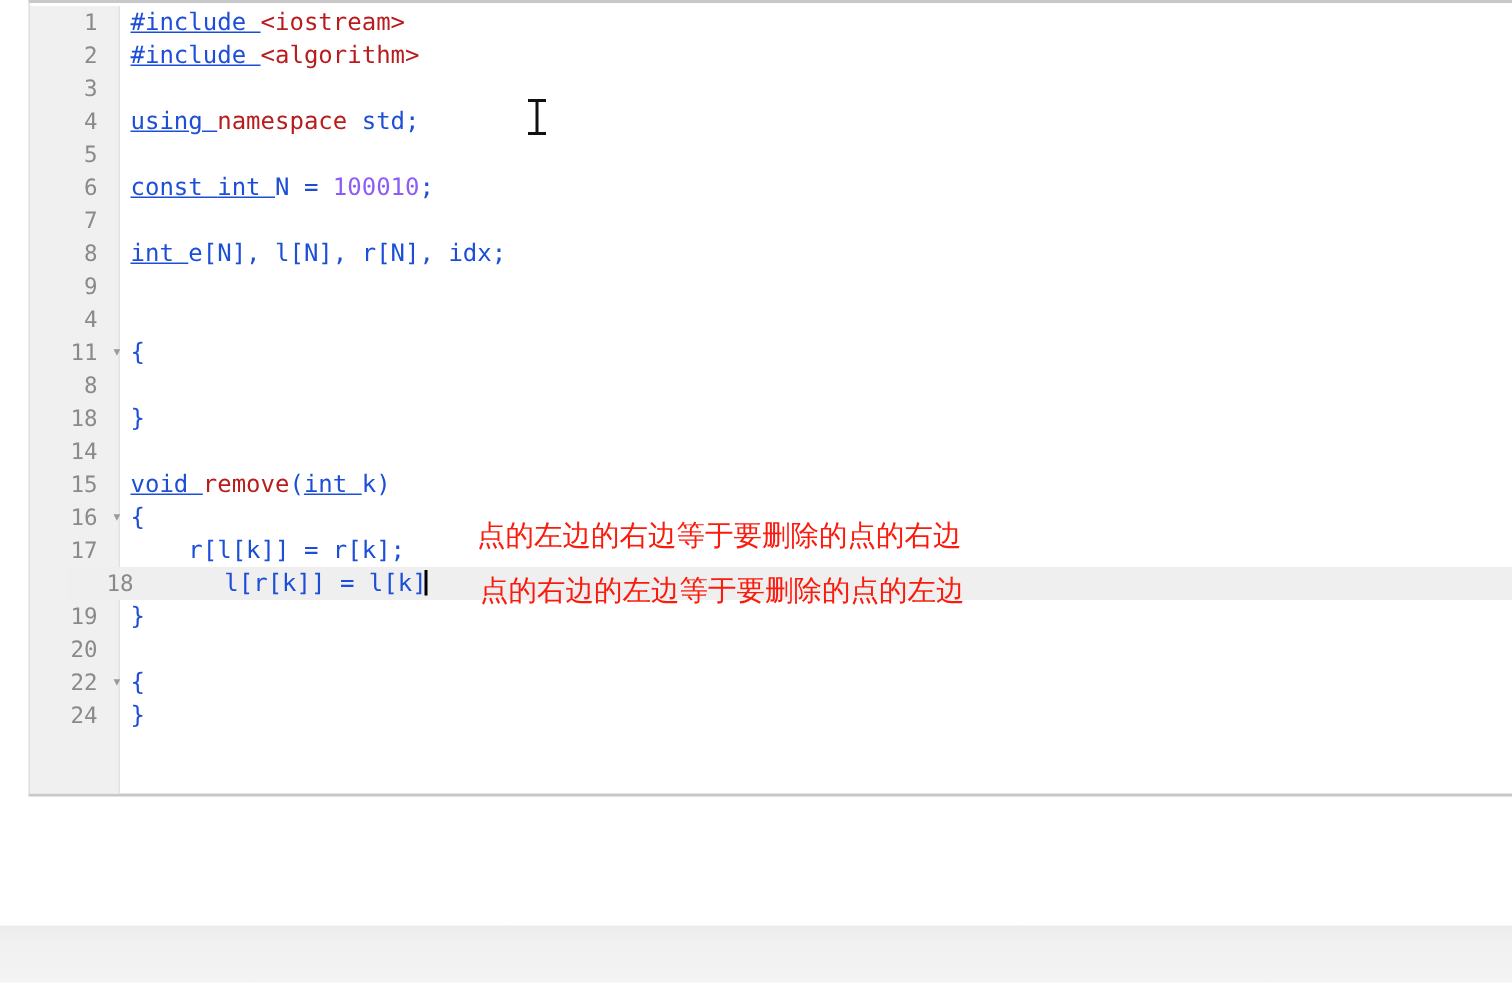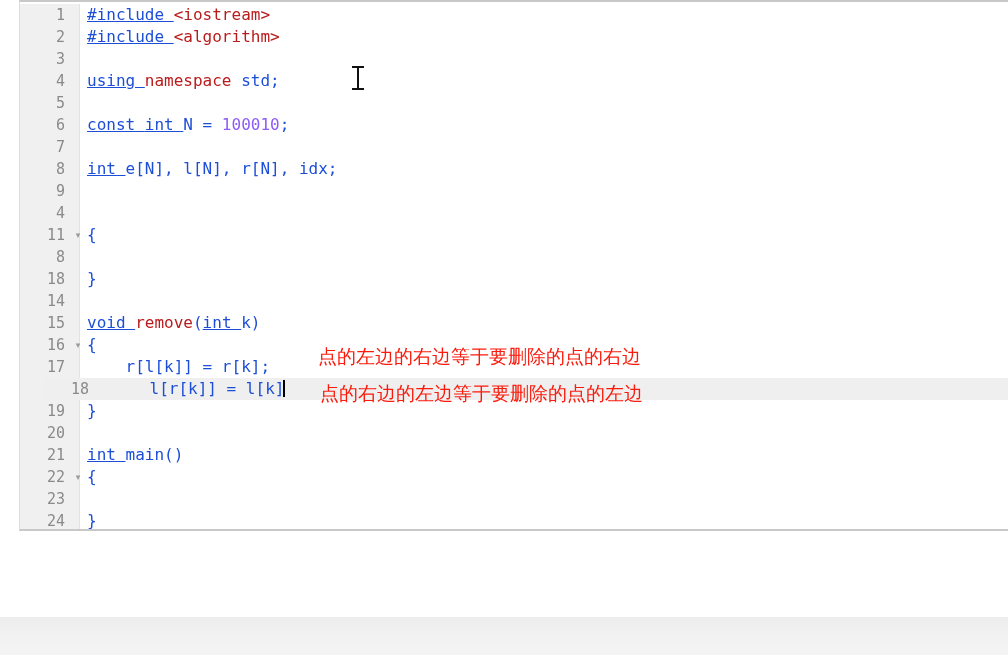"21" div.code-line { html: <div><span>21</span><span><span>int </span><span>main()</span></span></div> -> none }
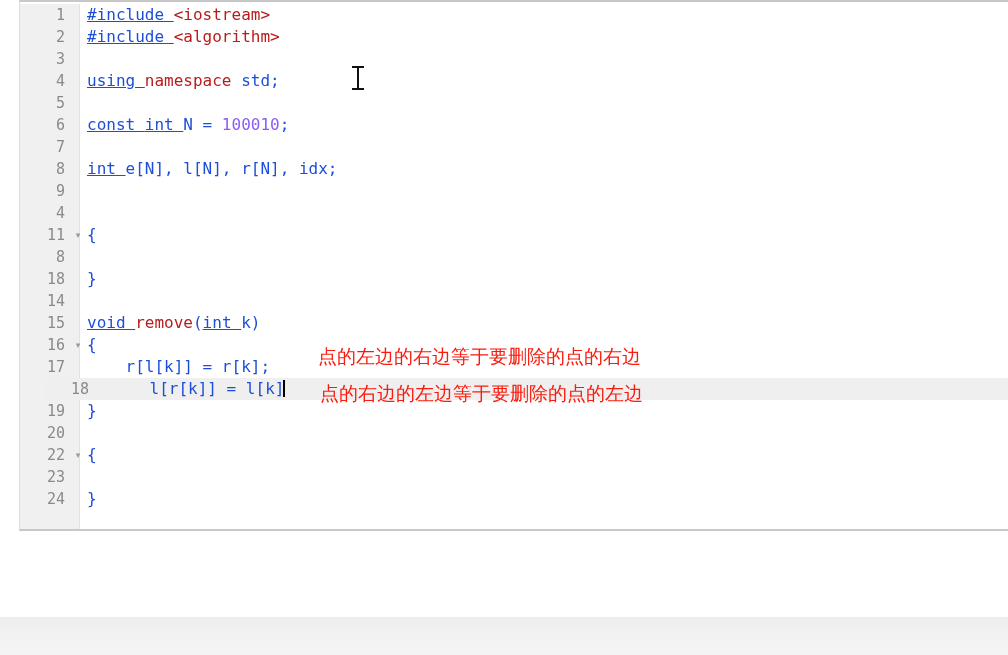"23" div.code-line { html: <div><span>23</span><span></span></div> -> none }
